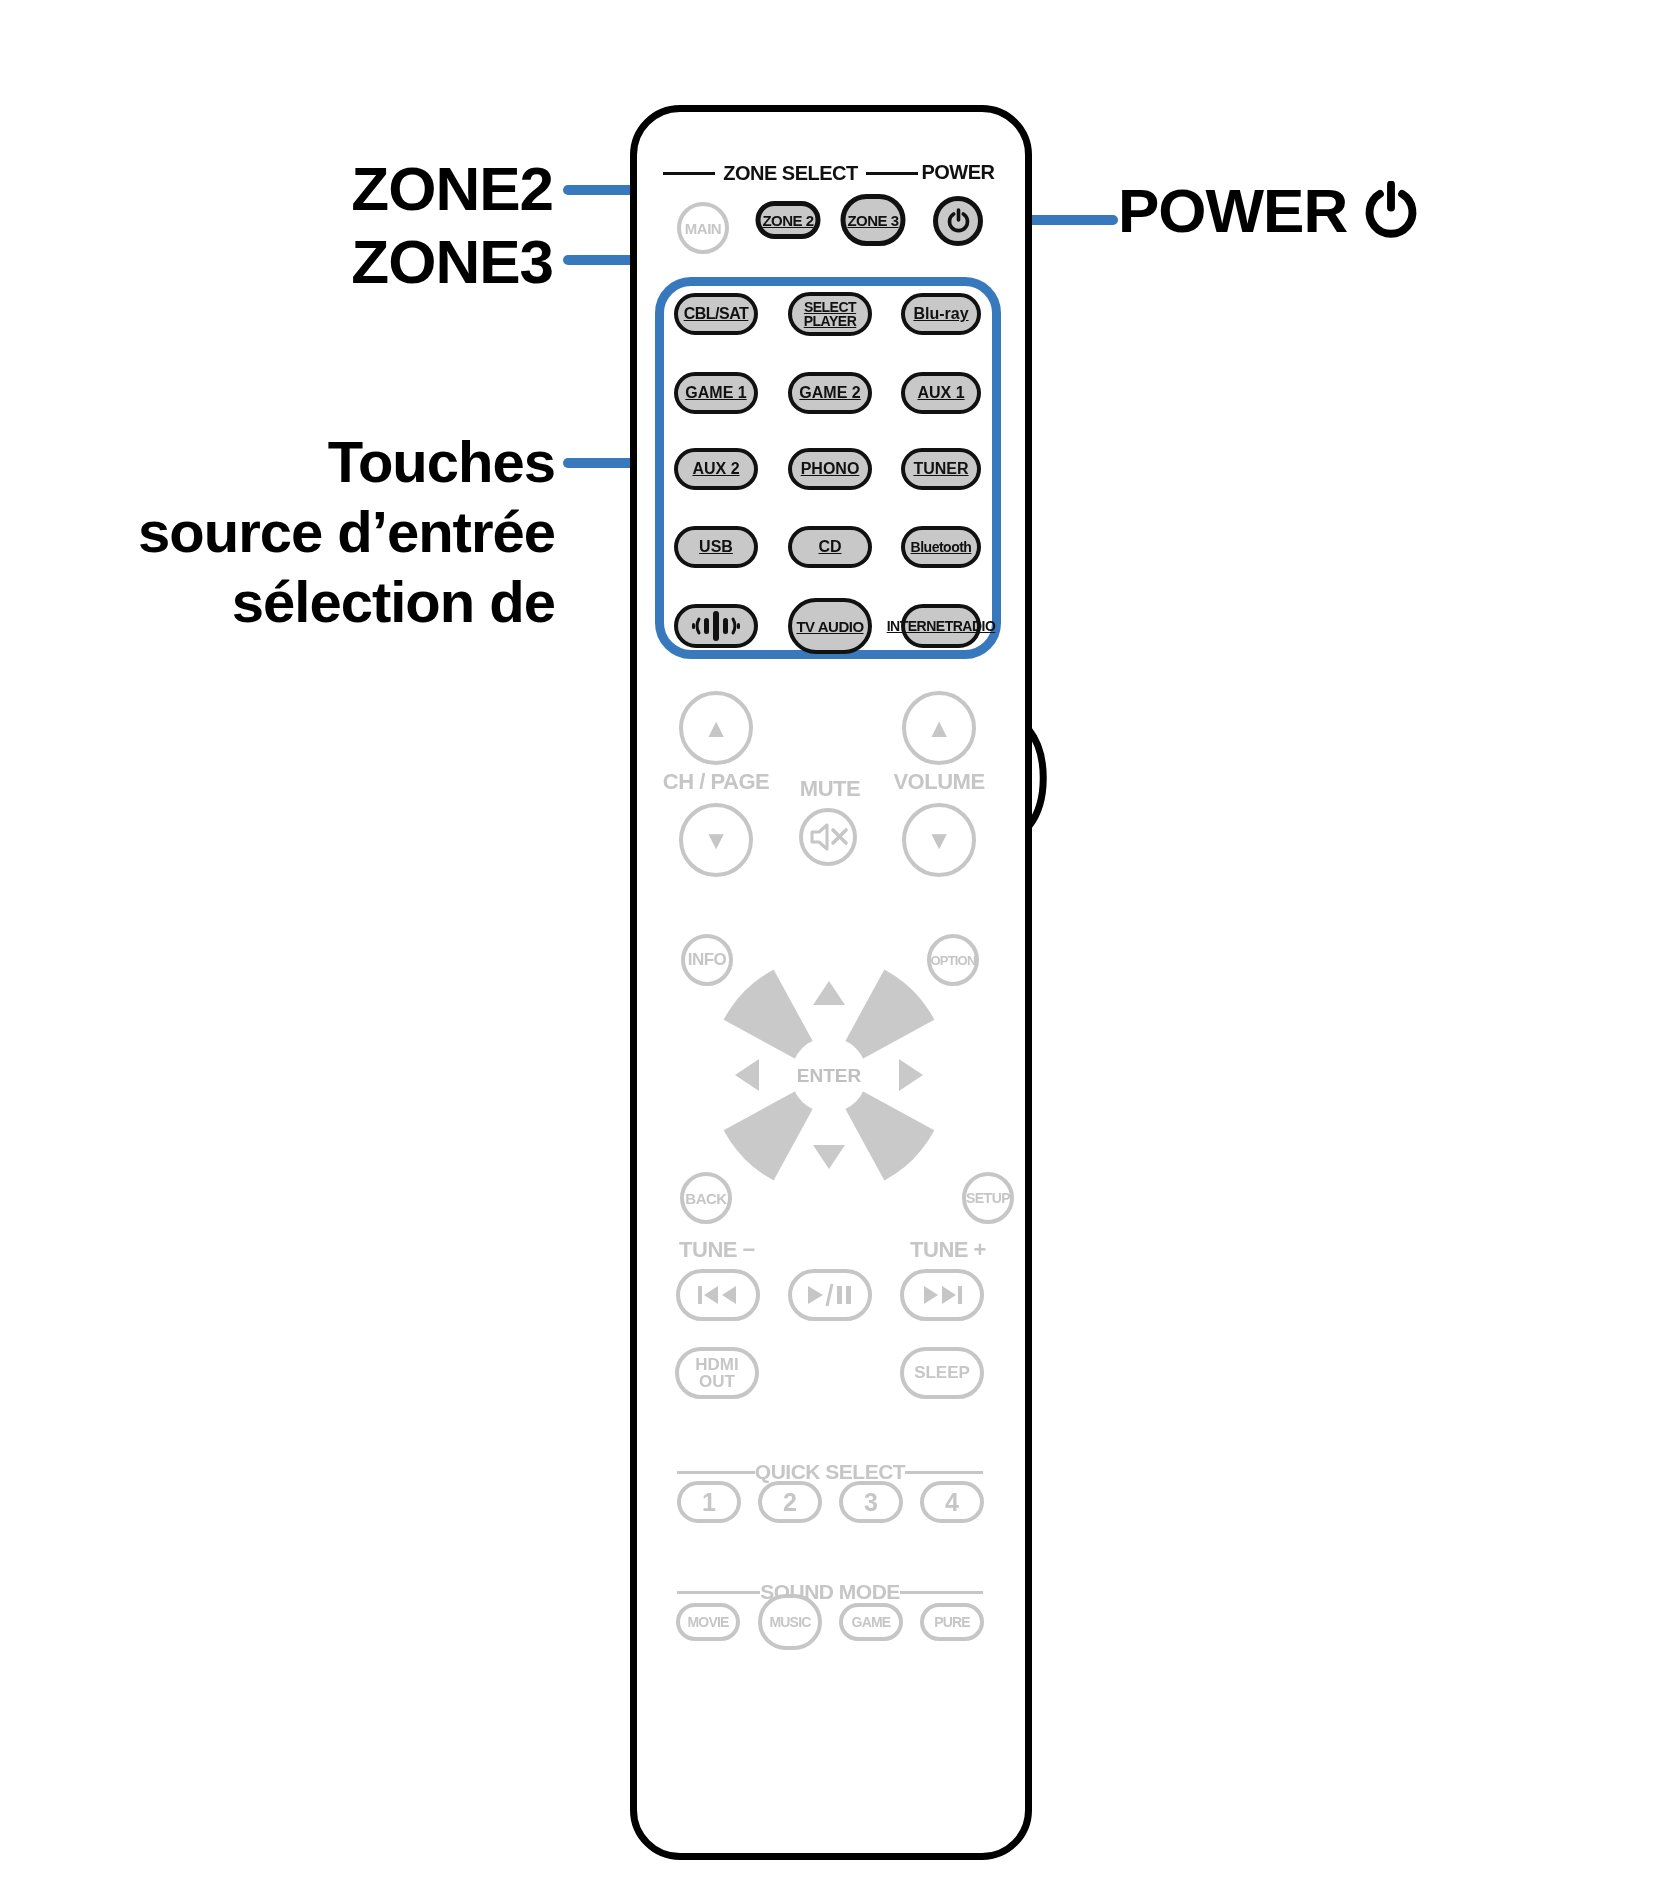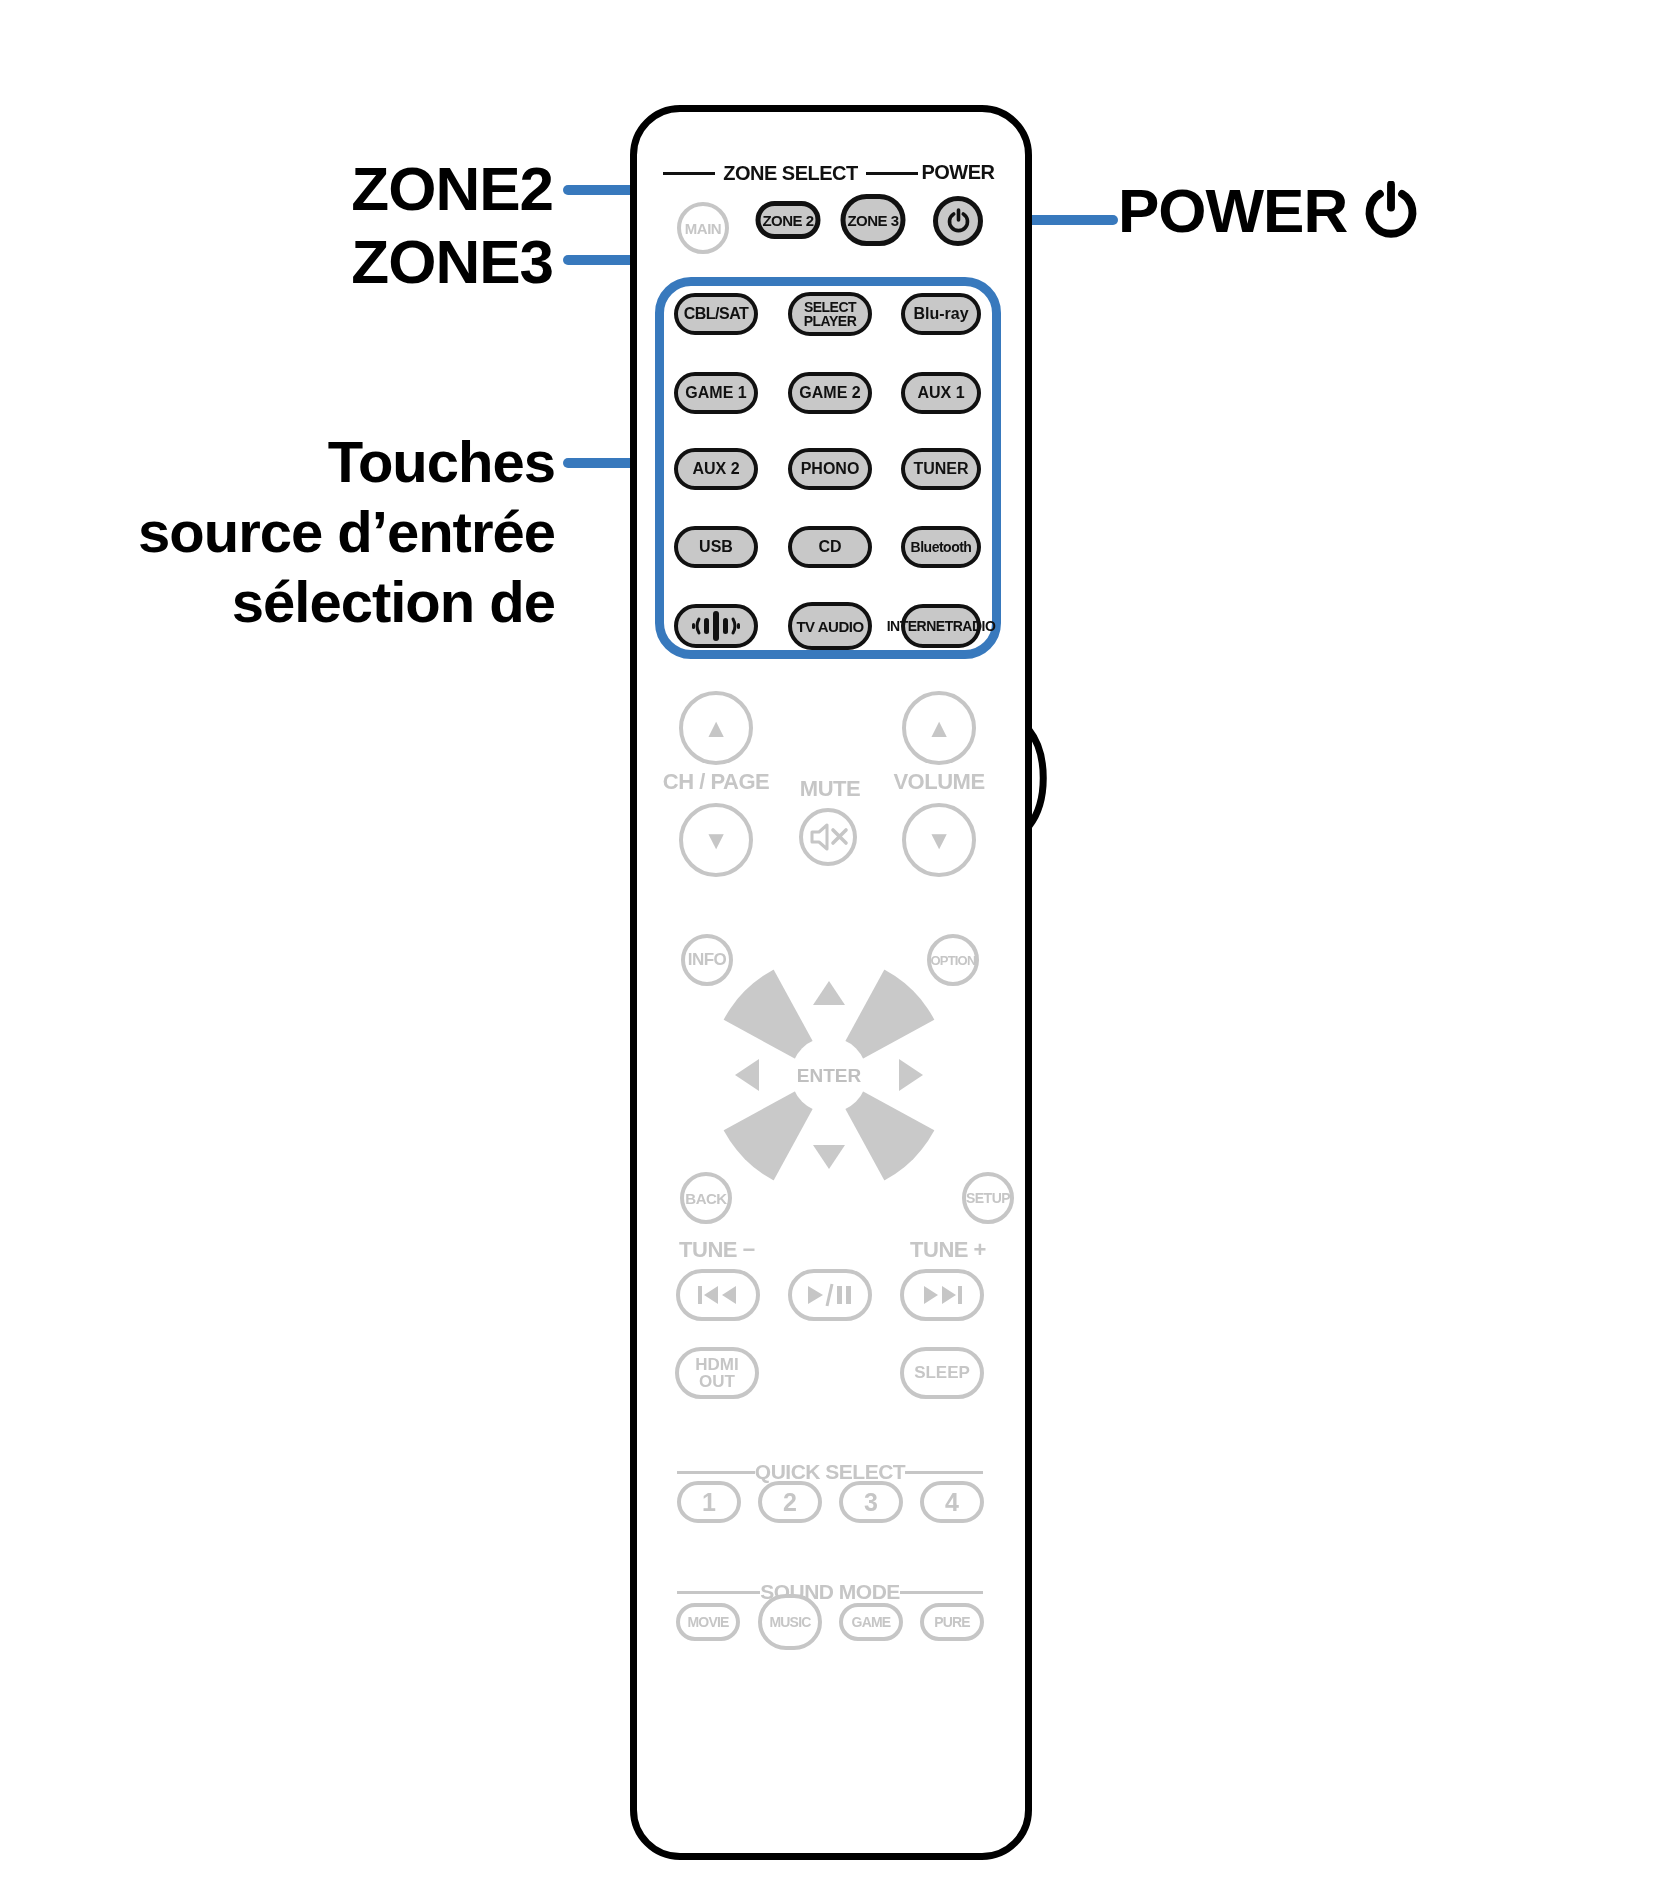"ZONE 2" .pill { text-decoration: none -> underline }
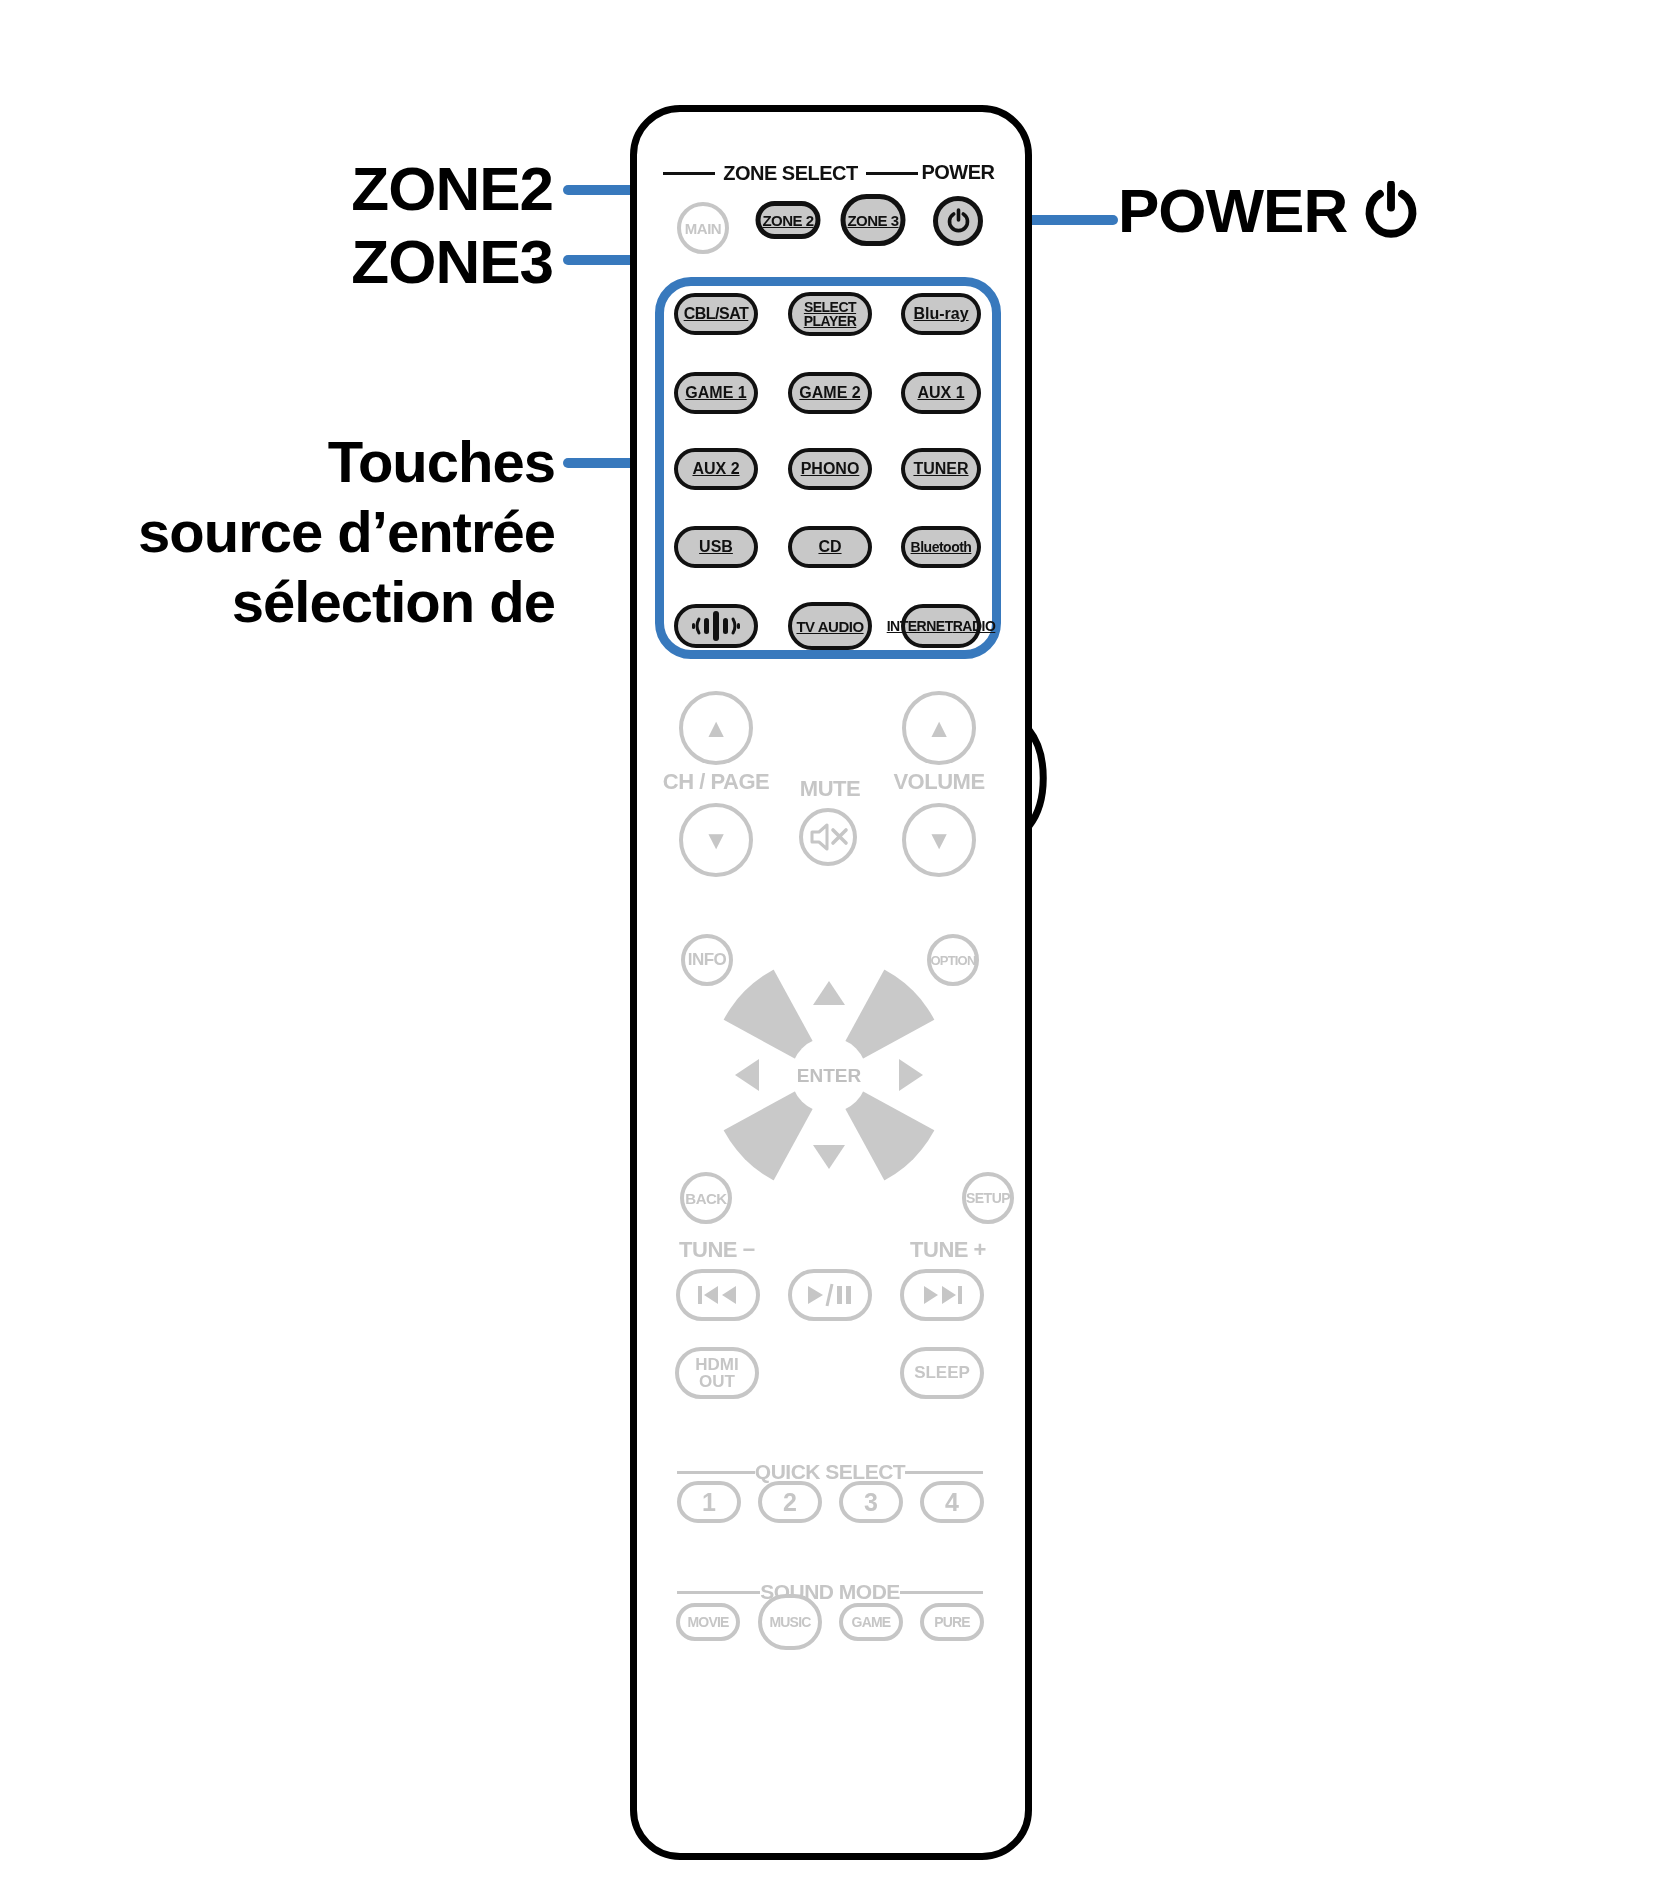"TV AUDIO" div.abs { height: 48px -> 56px }
